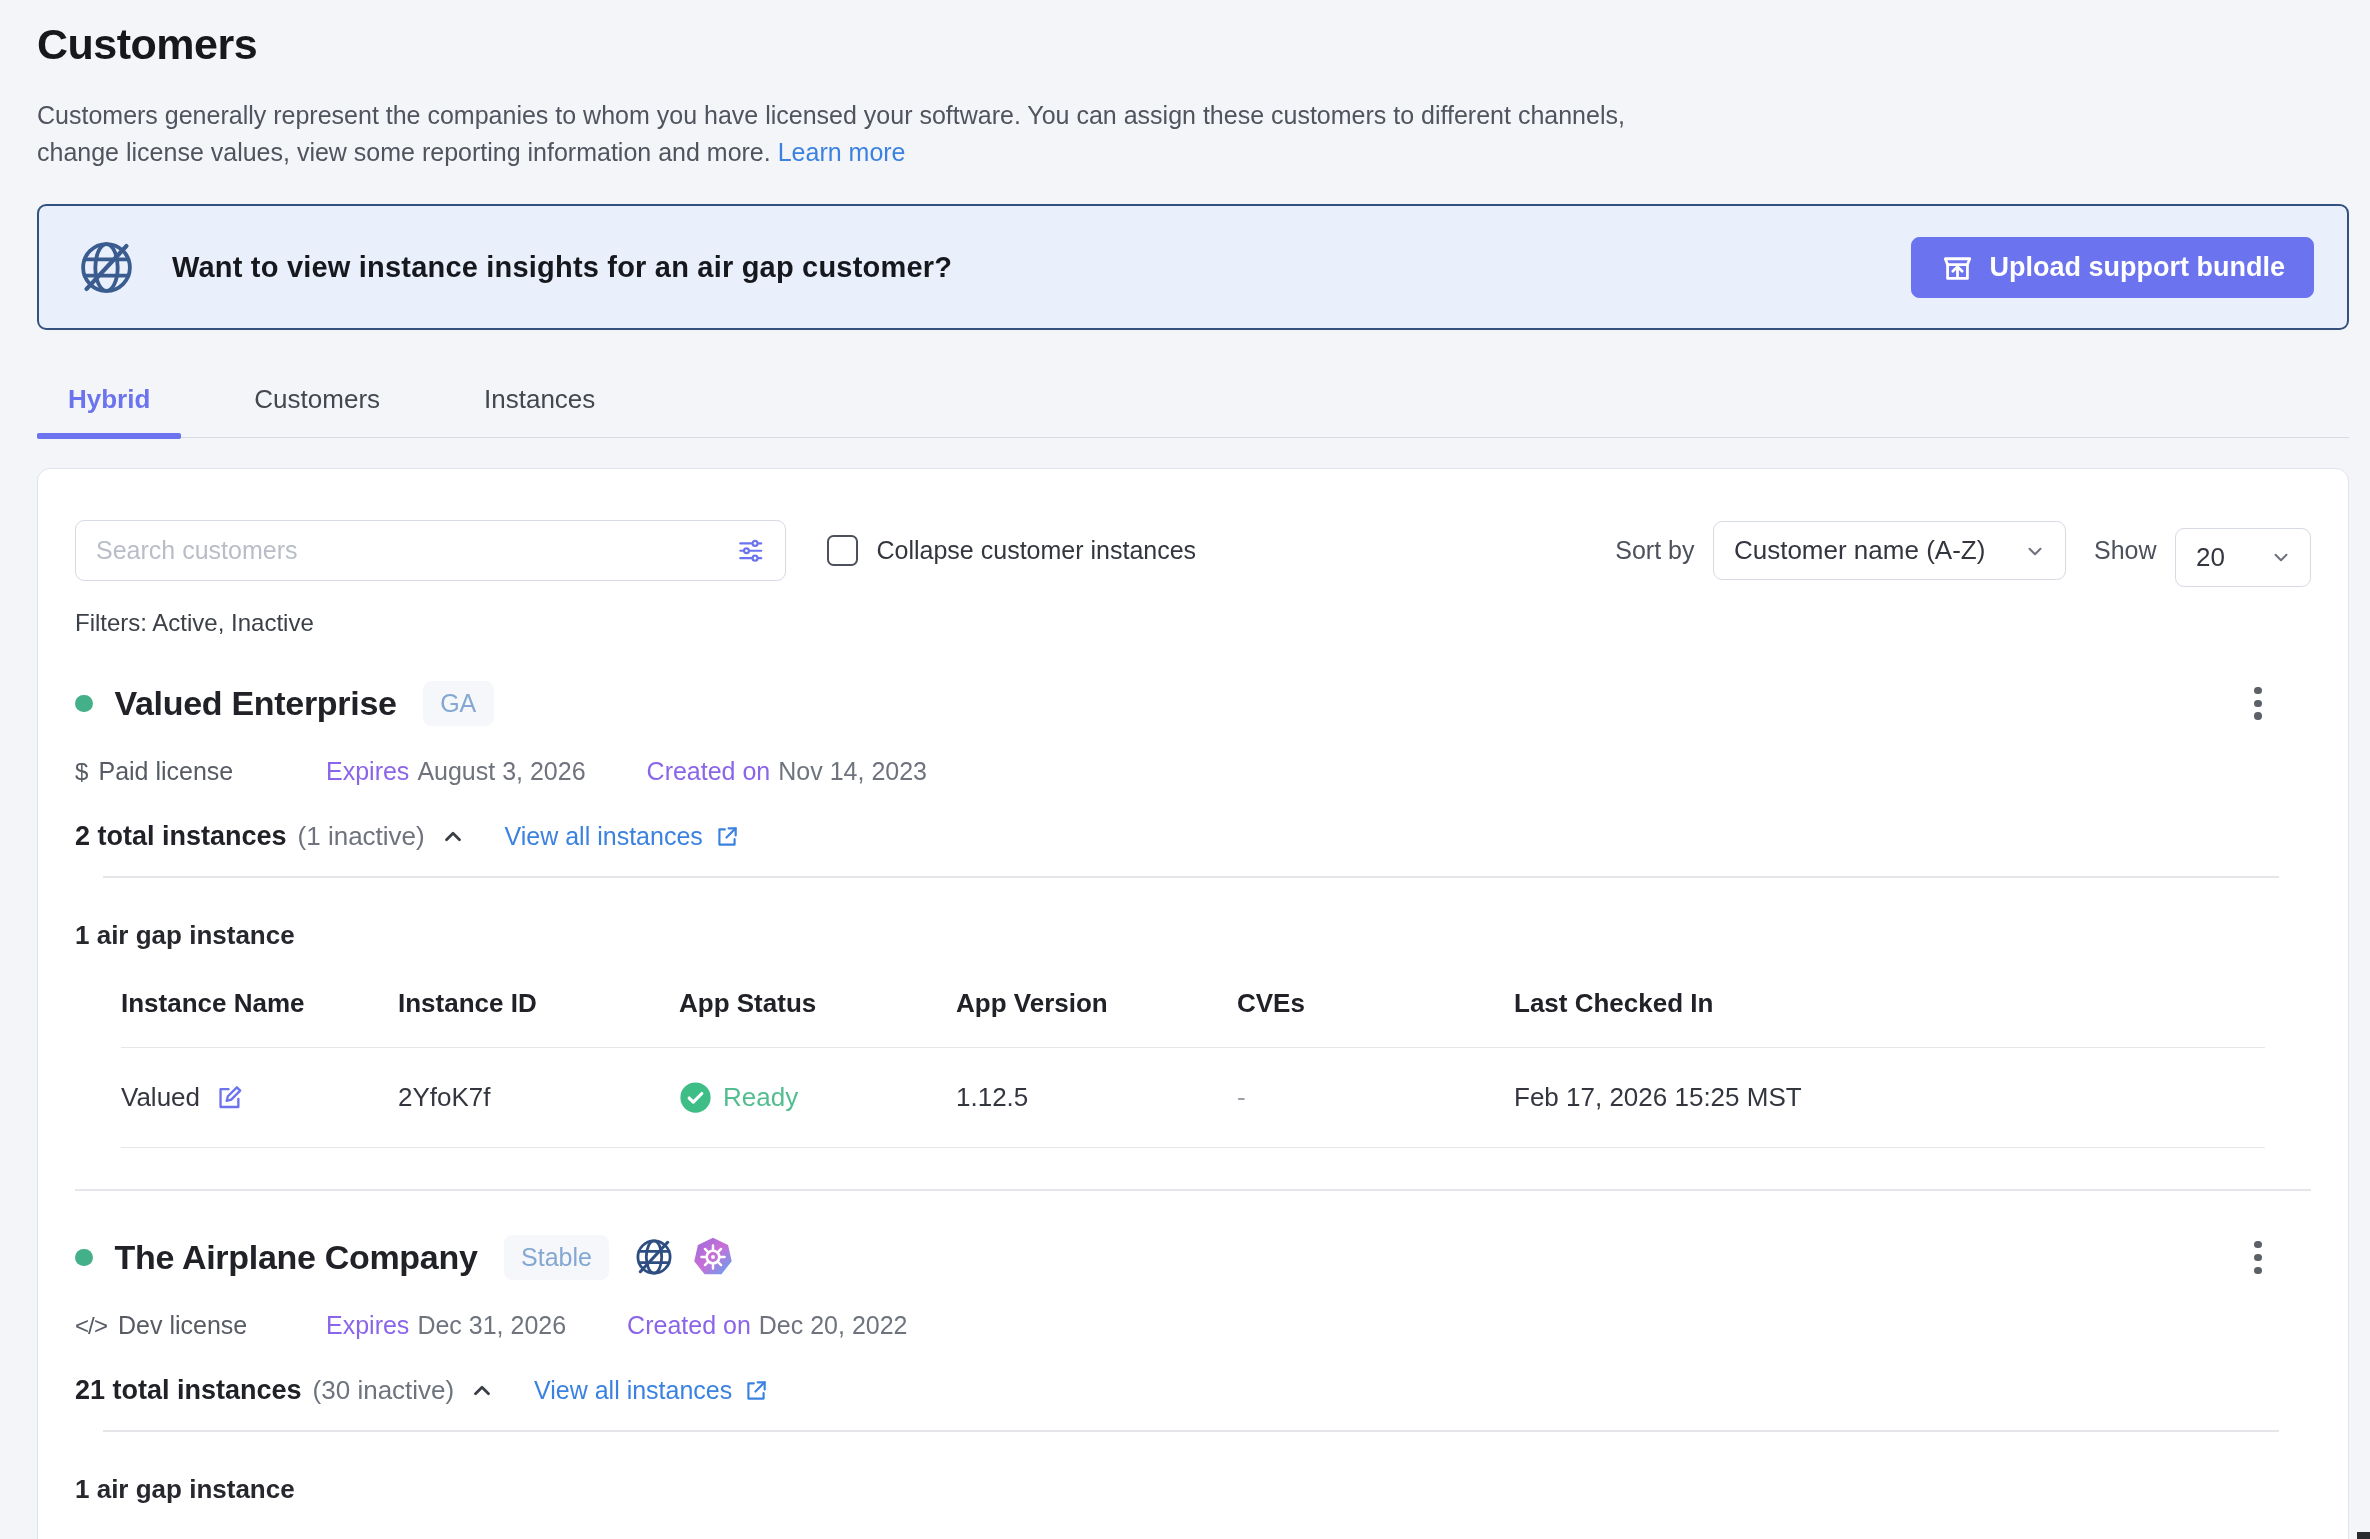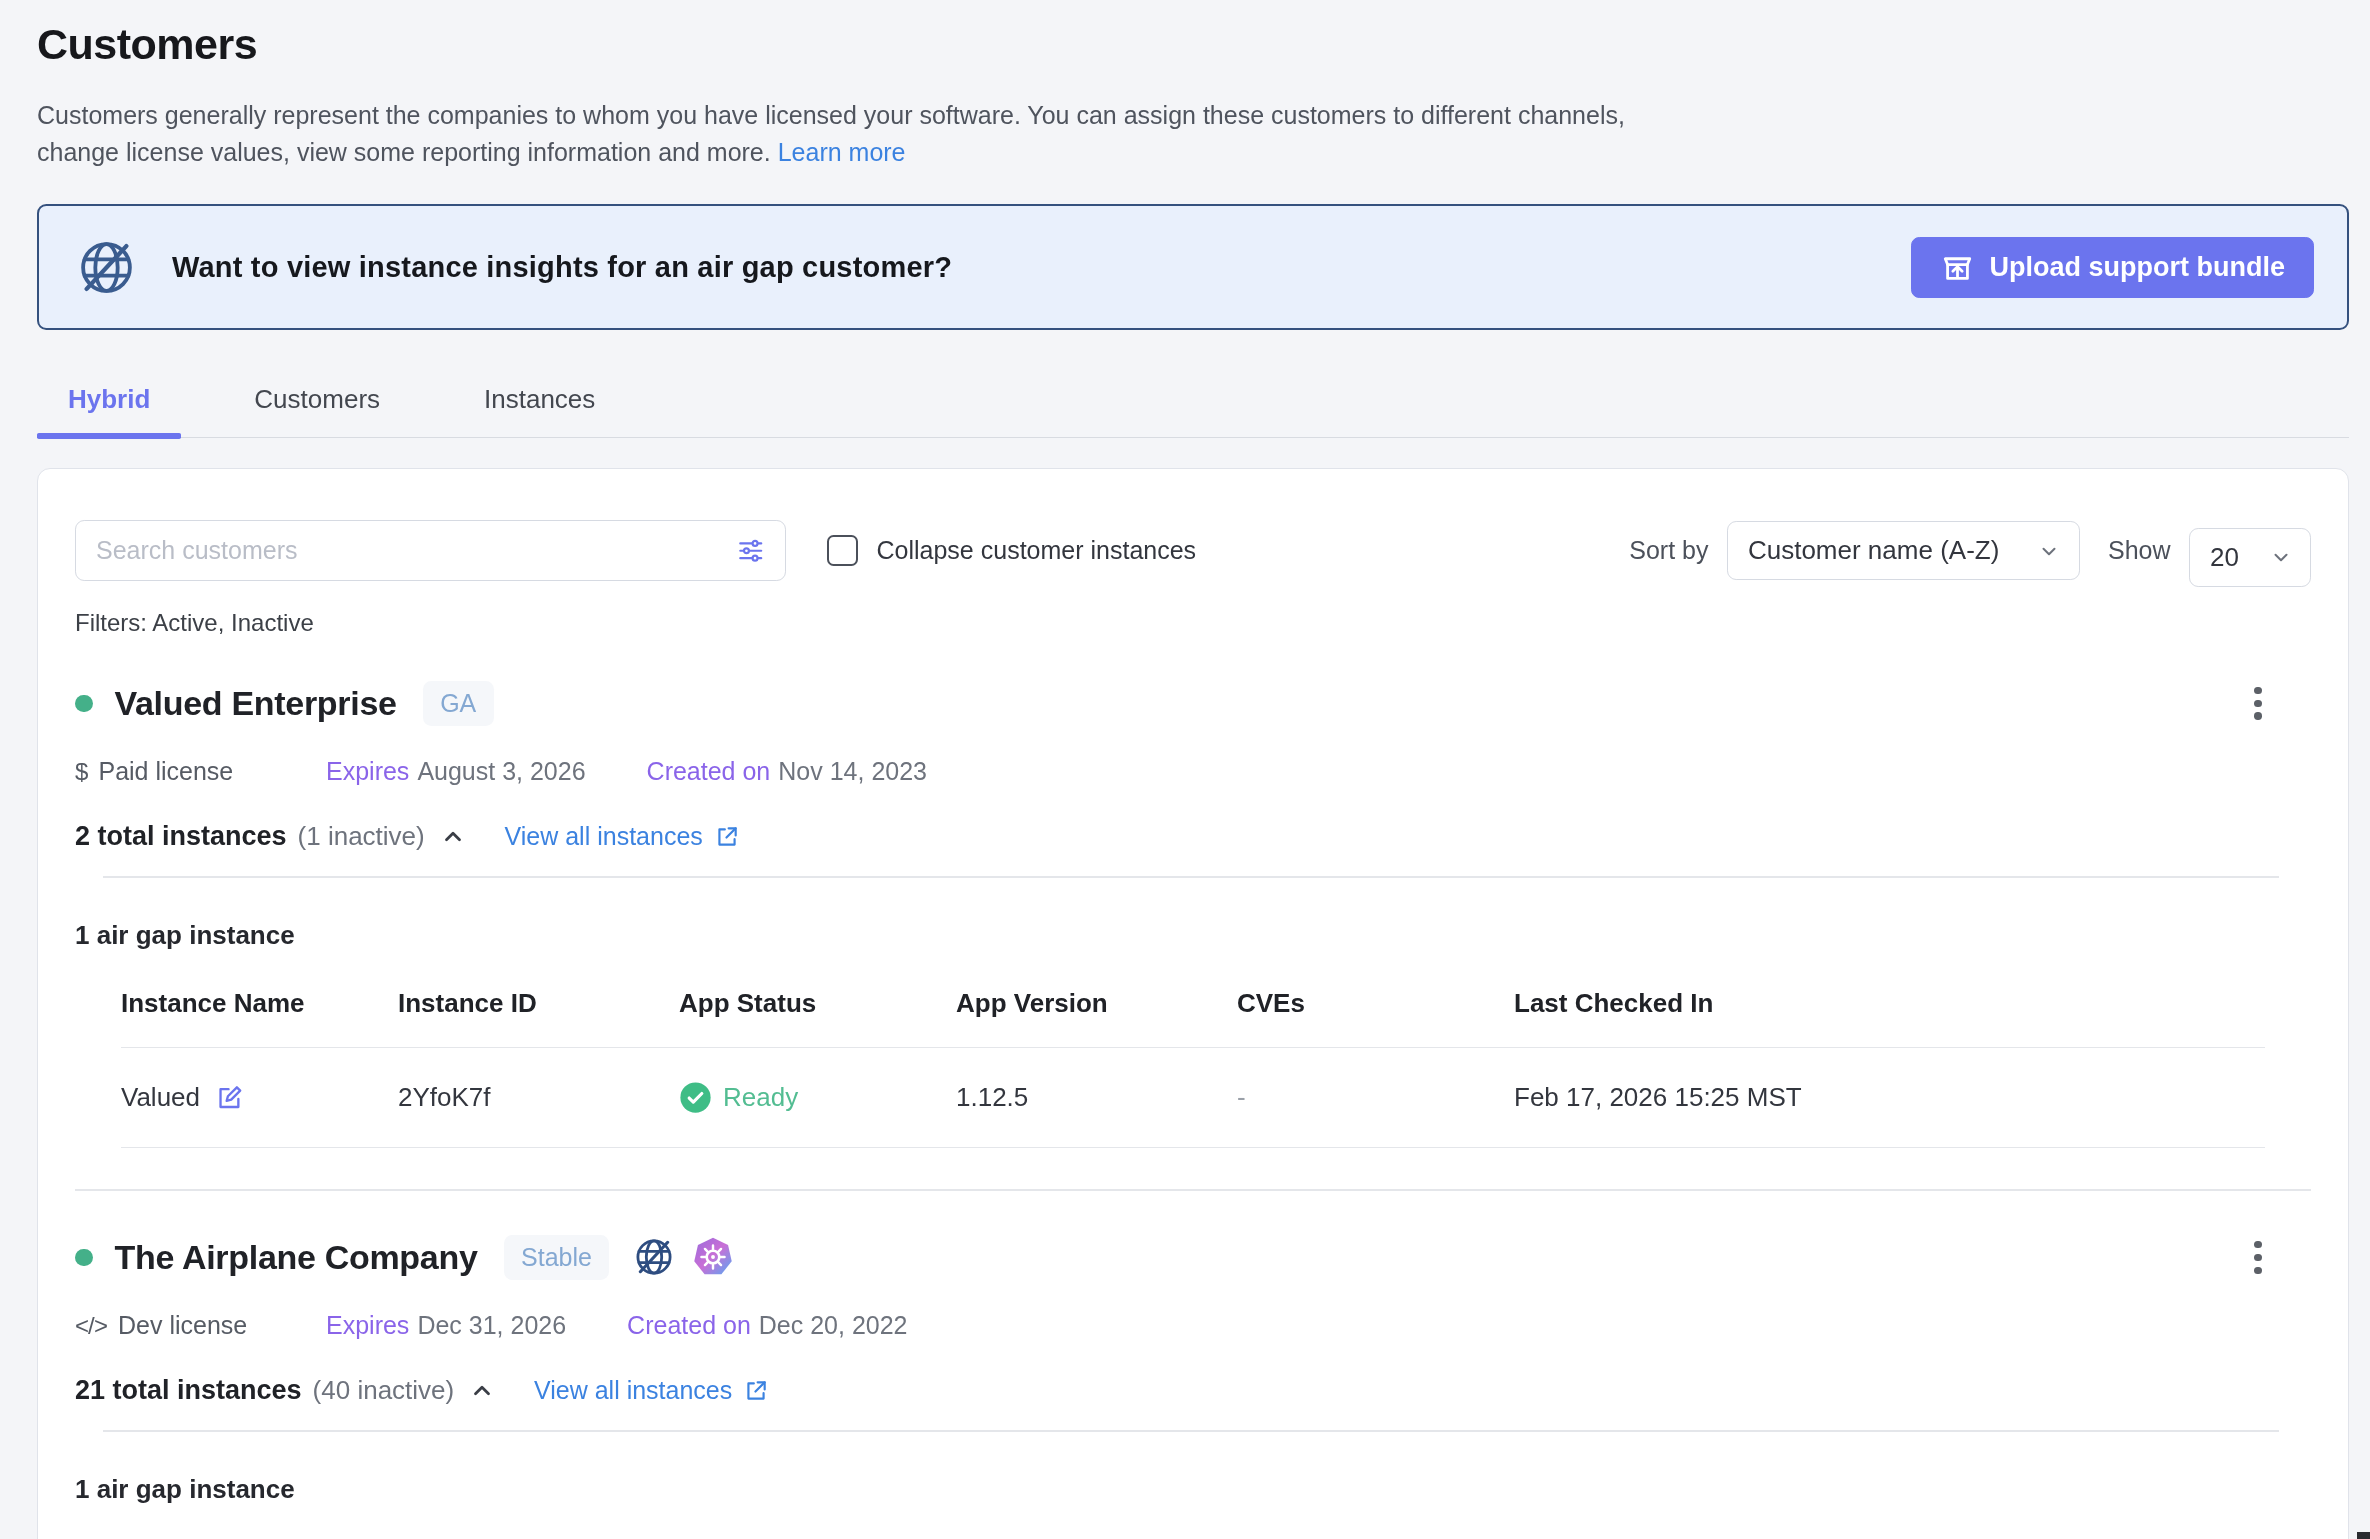"20" .select-show { width: 122px -> 136px }
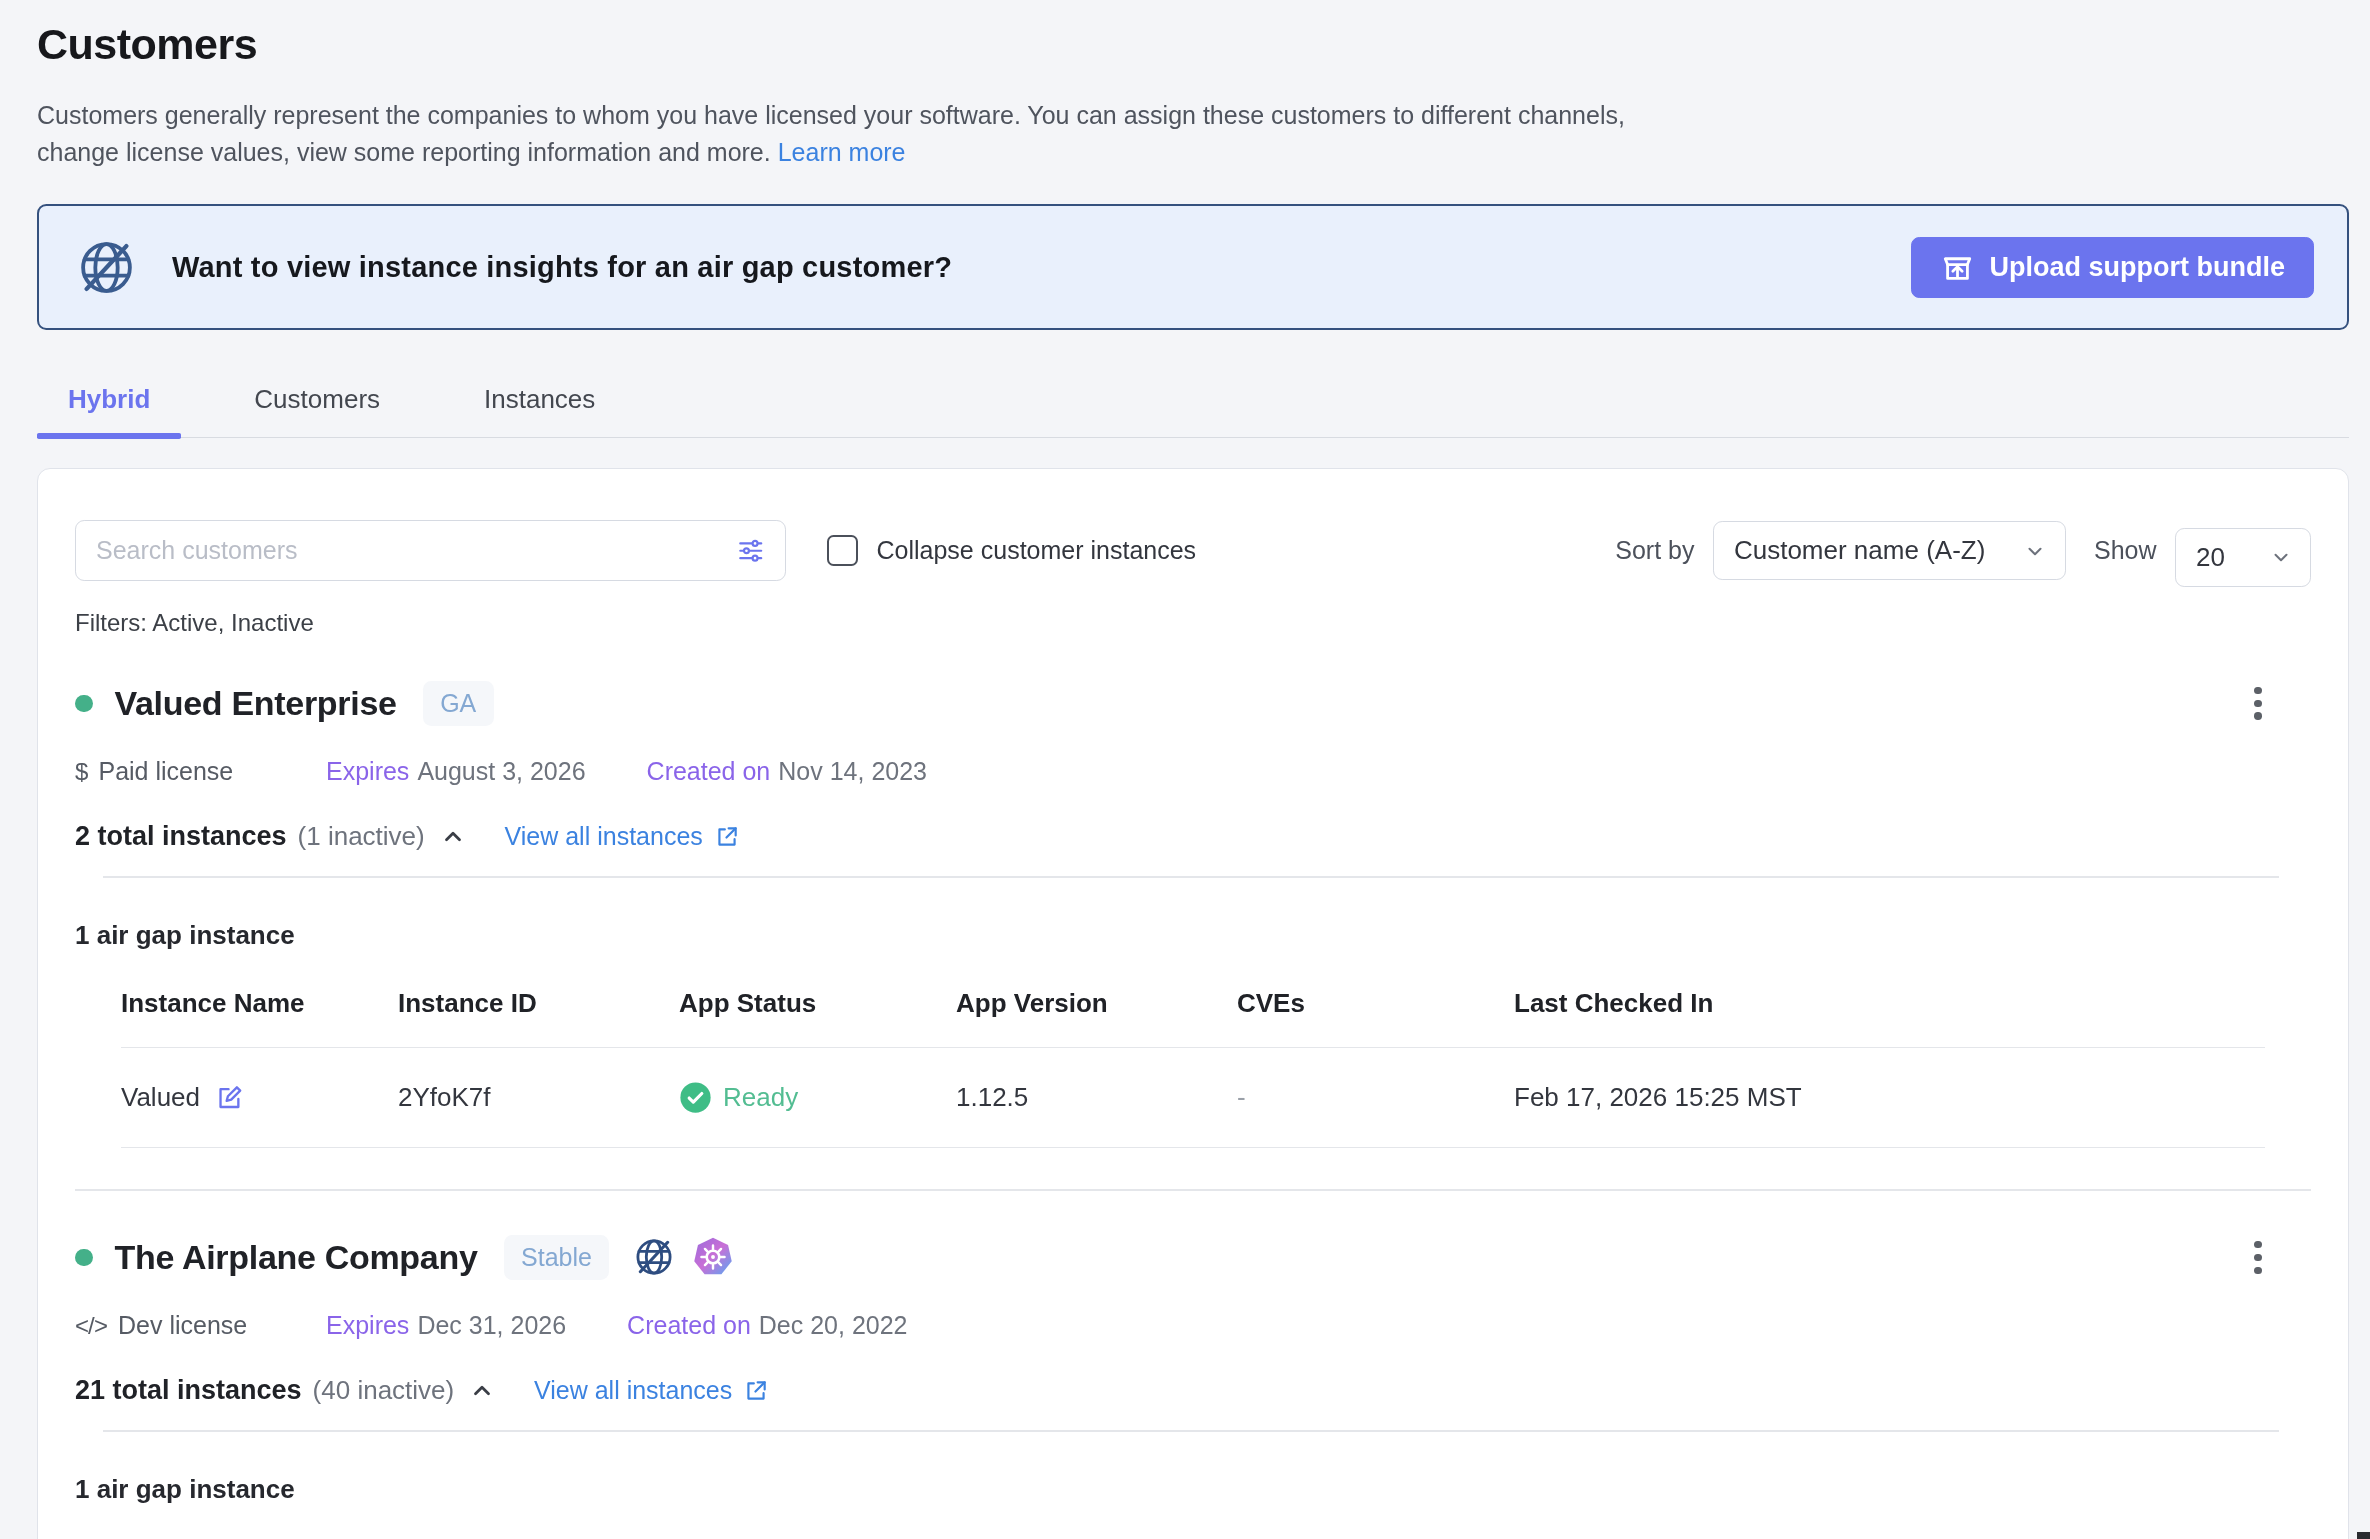"(40 inactive)" span.instances-inactive { text: 40 -> 30 }
